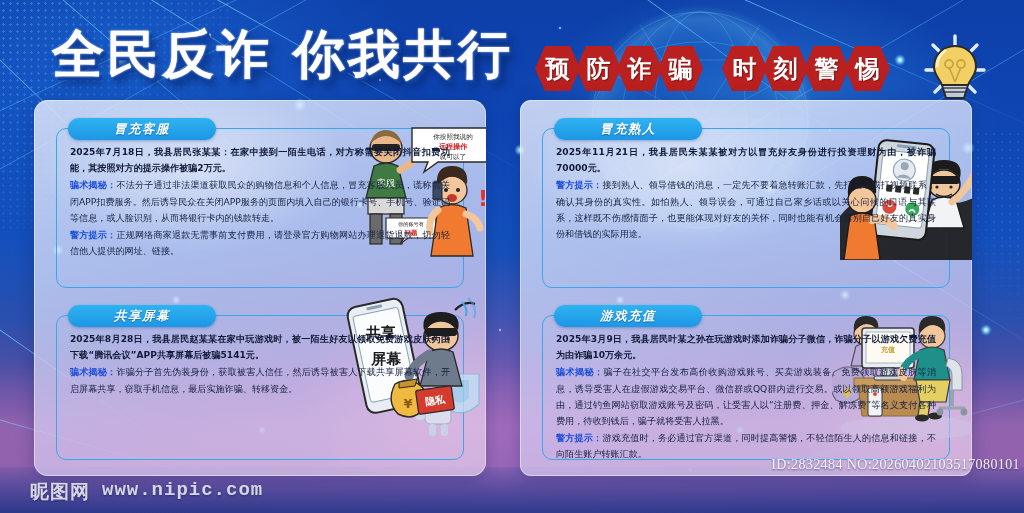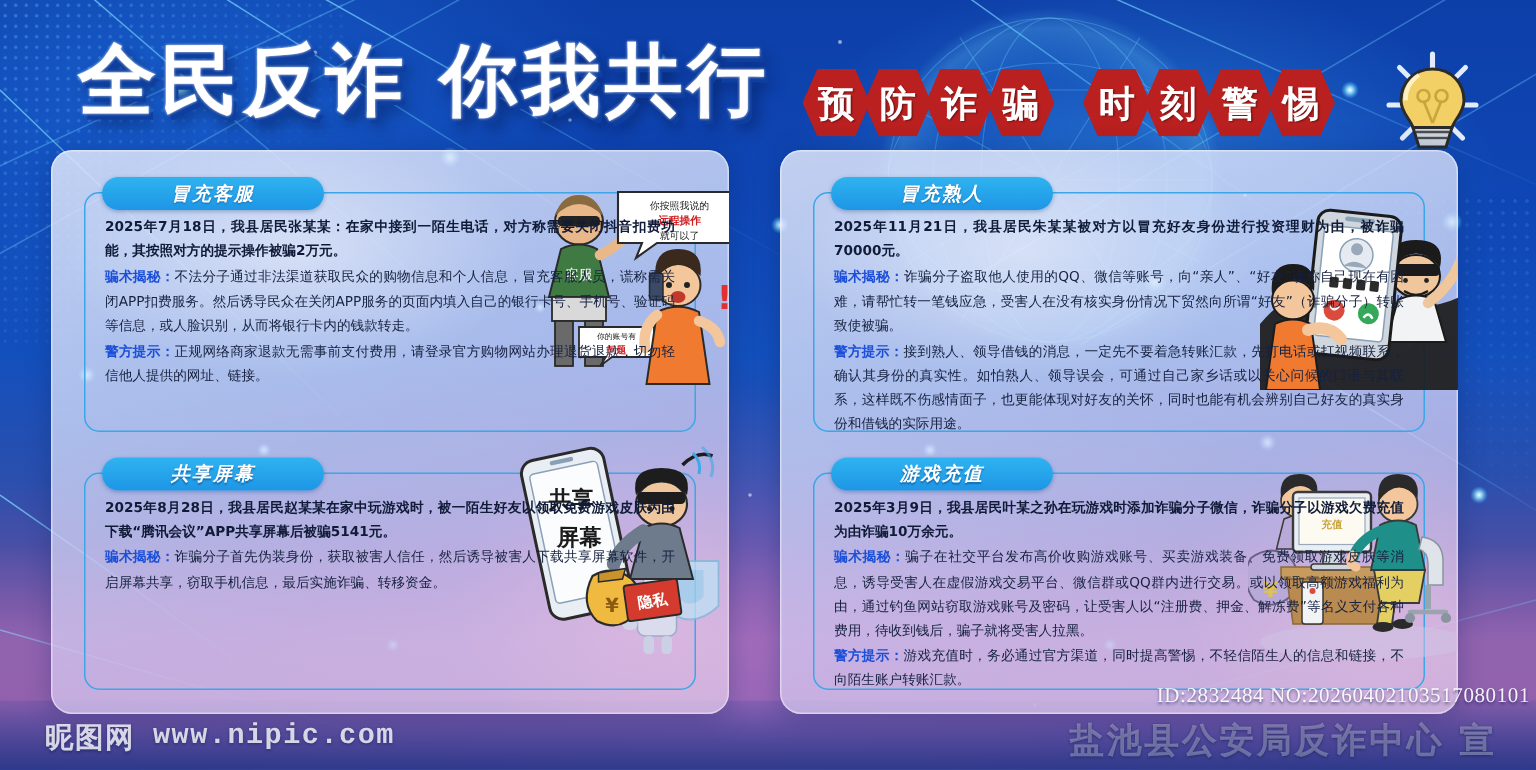"冒充熟人" .panel-right { border-radius: none -> 11px }
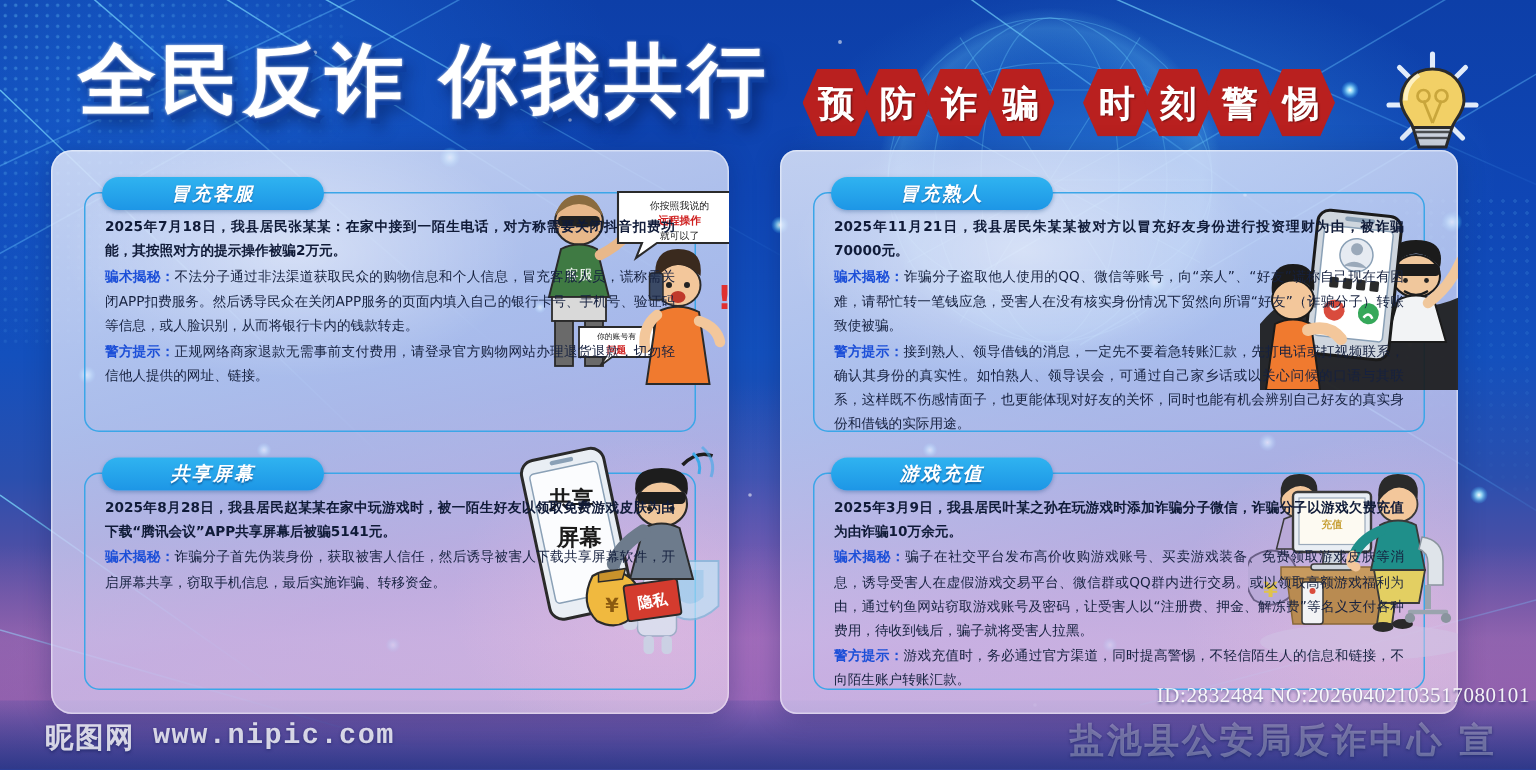"骗术揭秘：诈骗分子盗取他人使用的QQ、微信等账号，向“亲人”、“好友”谎称自己现" p.para { html: <p><span>骗术揭秘：</span><span>诈骗分子盗取他人使用的QQ、微信等账号，向“亲人”、“好友”谎称自己现在有困难，请帮忙转一笔钱应急，受害人在没有核实身份情况下贸然向所谓“好友”（诈骗分子）转账致使被骗。</span></p> -> none }
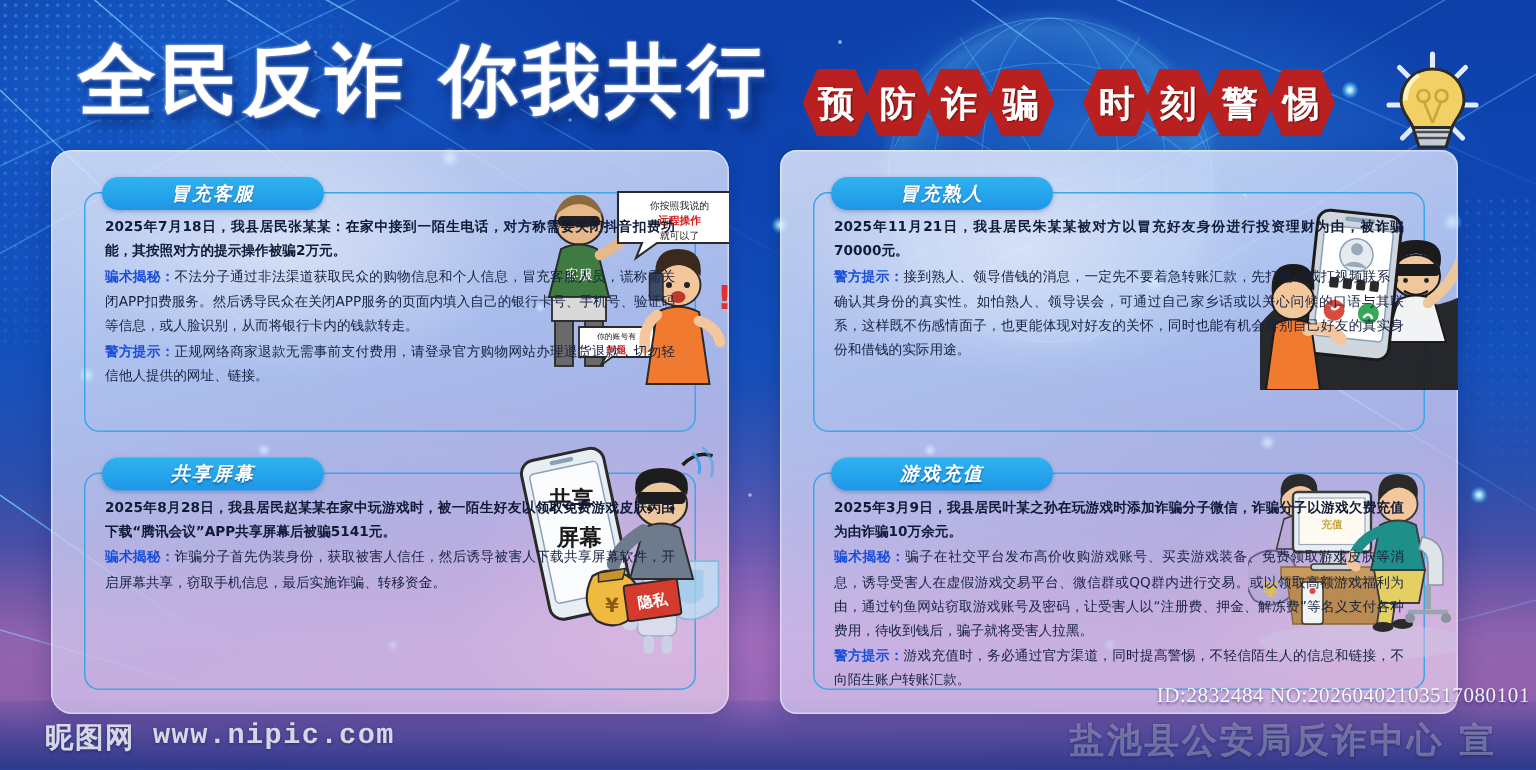"盐池县公安局反诈中心 宣" div.footer-org { html: <div>盐池县公安局反诈中心 宣</div> -> none }
